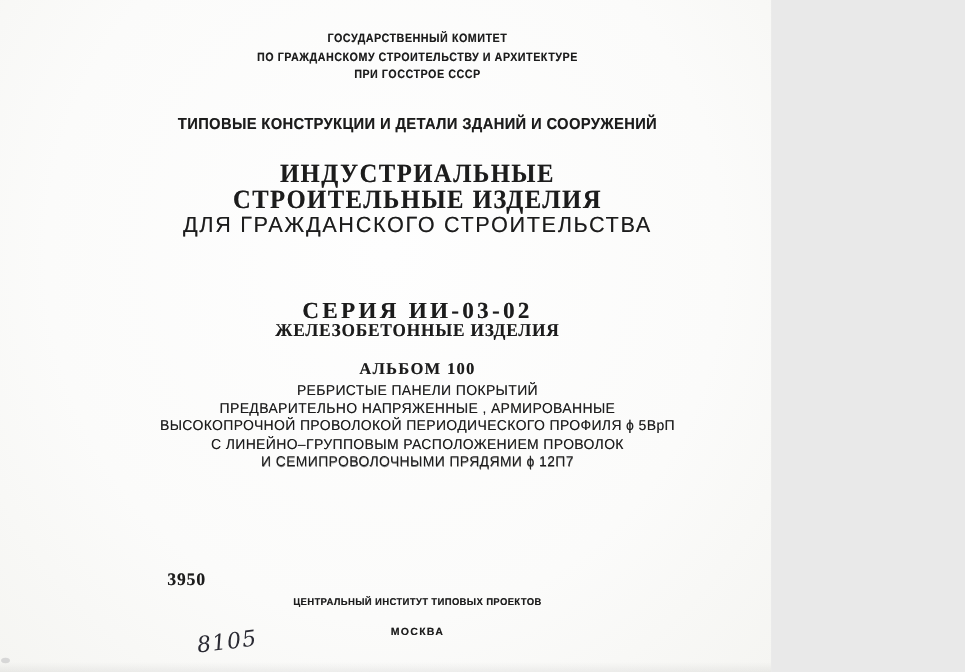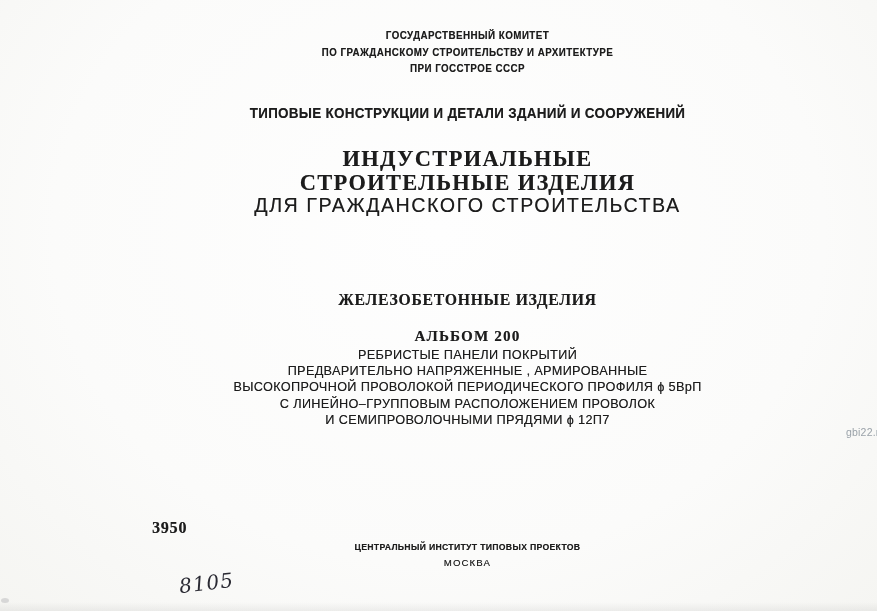"ГОСУДАРСТВЕННЫЙ КОМИТЕТ" .paper { width: 877px -> 701px }
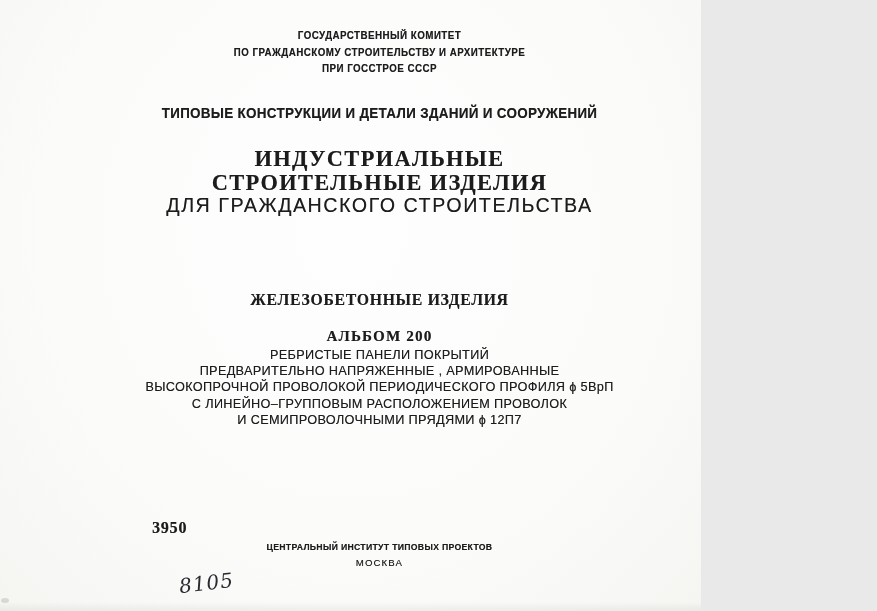"СЕРИЯ ИИ-03-02" div.c { html: none -> <div>СЕРИЯ ИИ-03-02</div> }
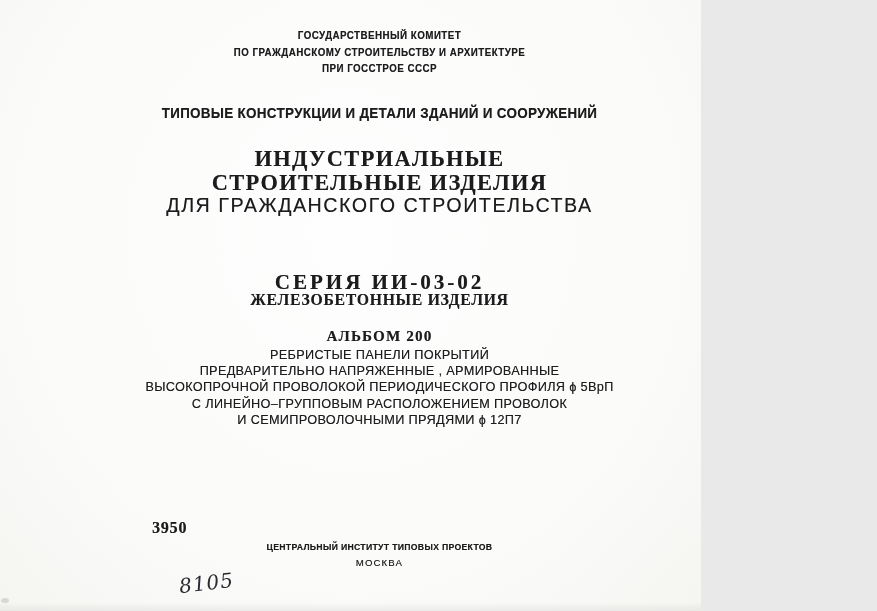"АЛЬБОМ 200" div.c { text: 200 -> 100 }
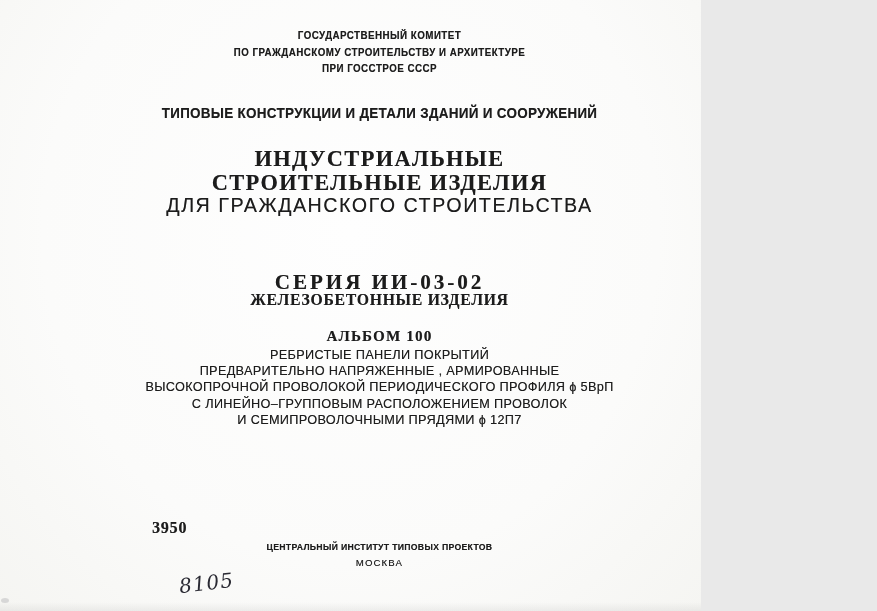"МОСКВА" .city { font-weight: 400 -> 700; margin-top: none -> 12px }
